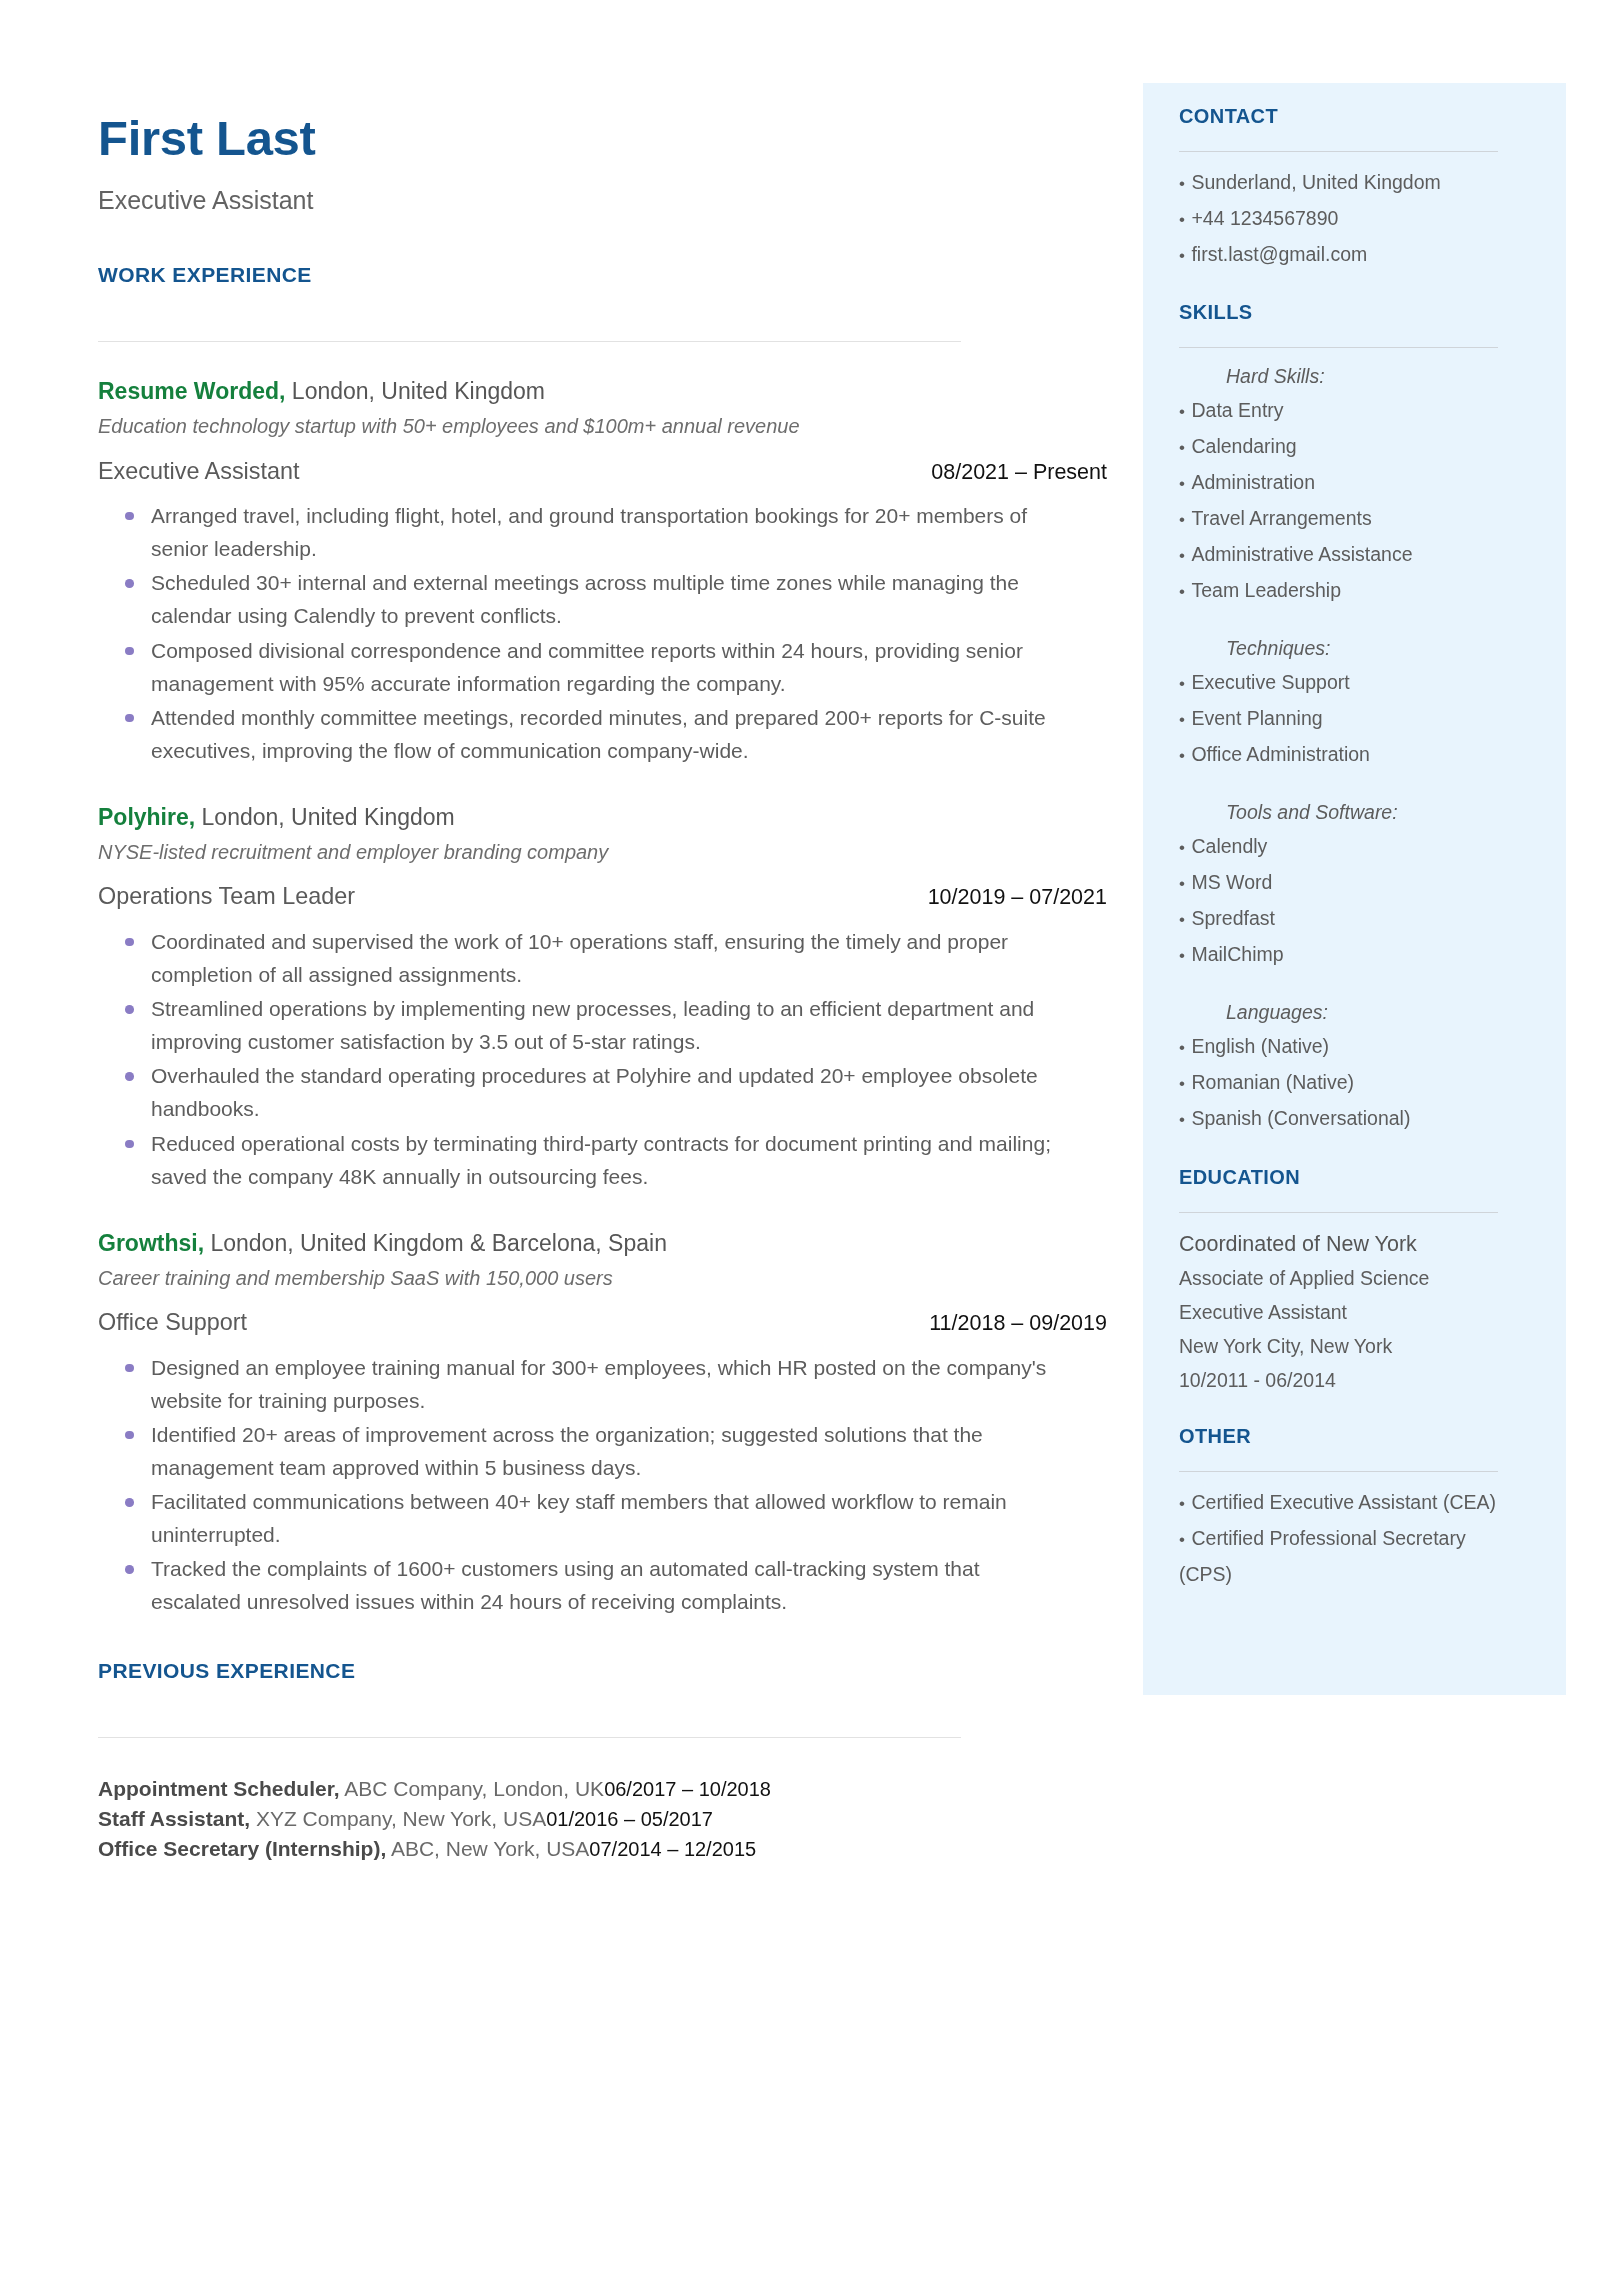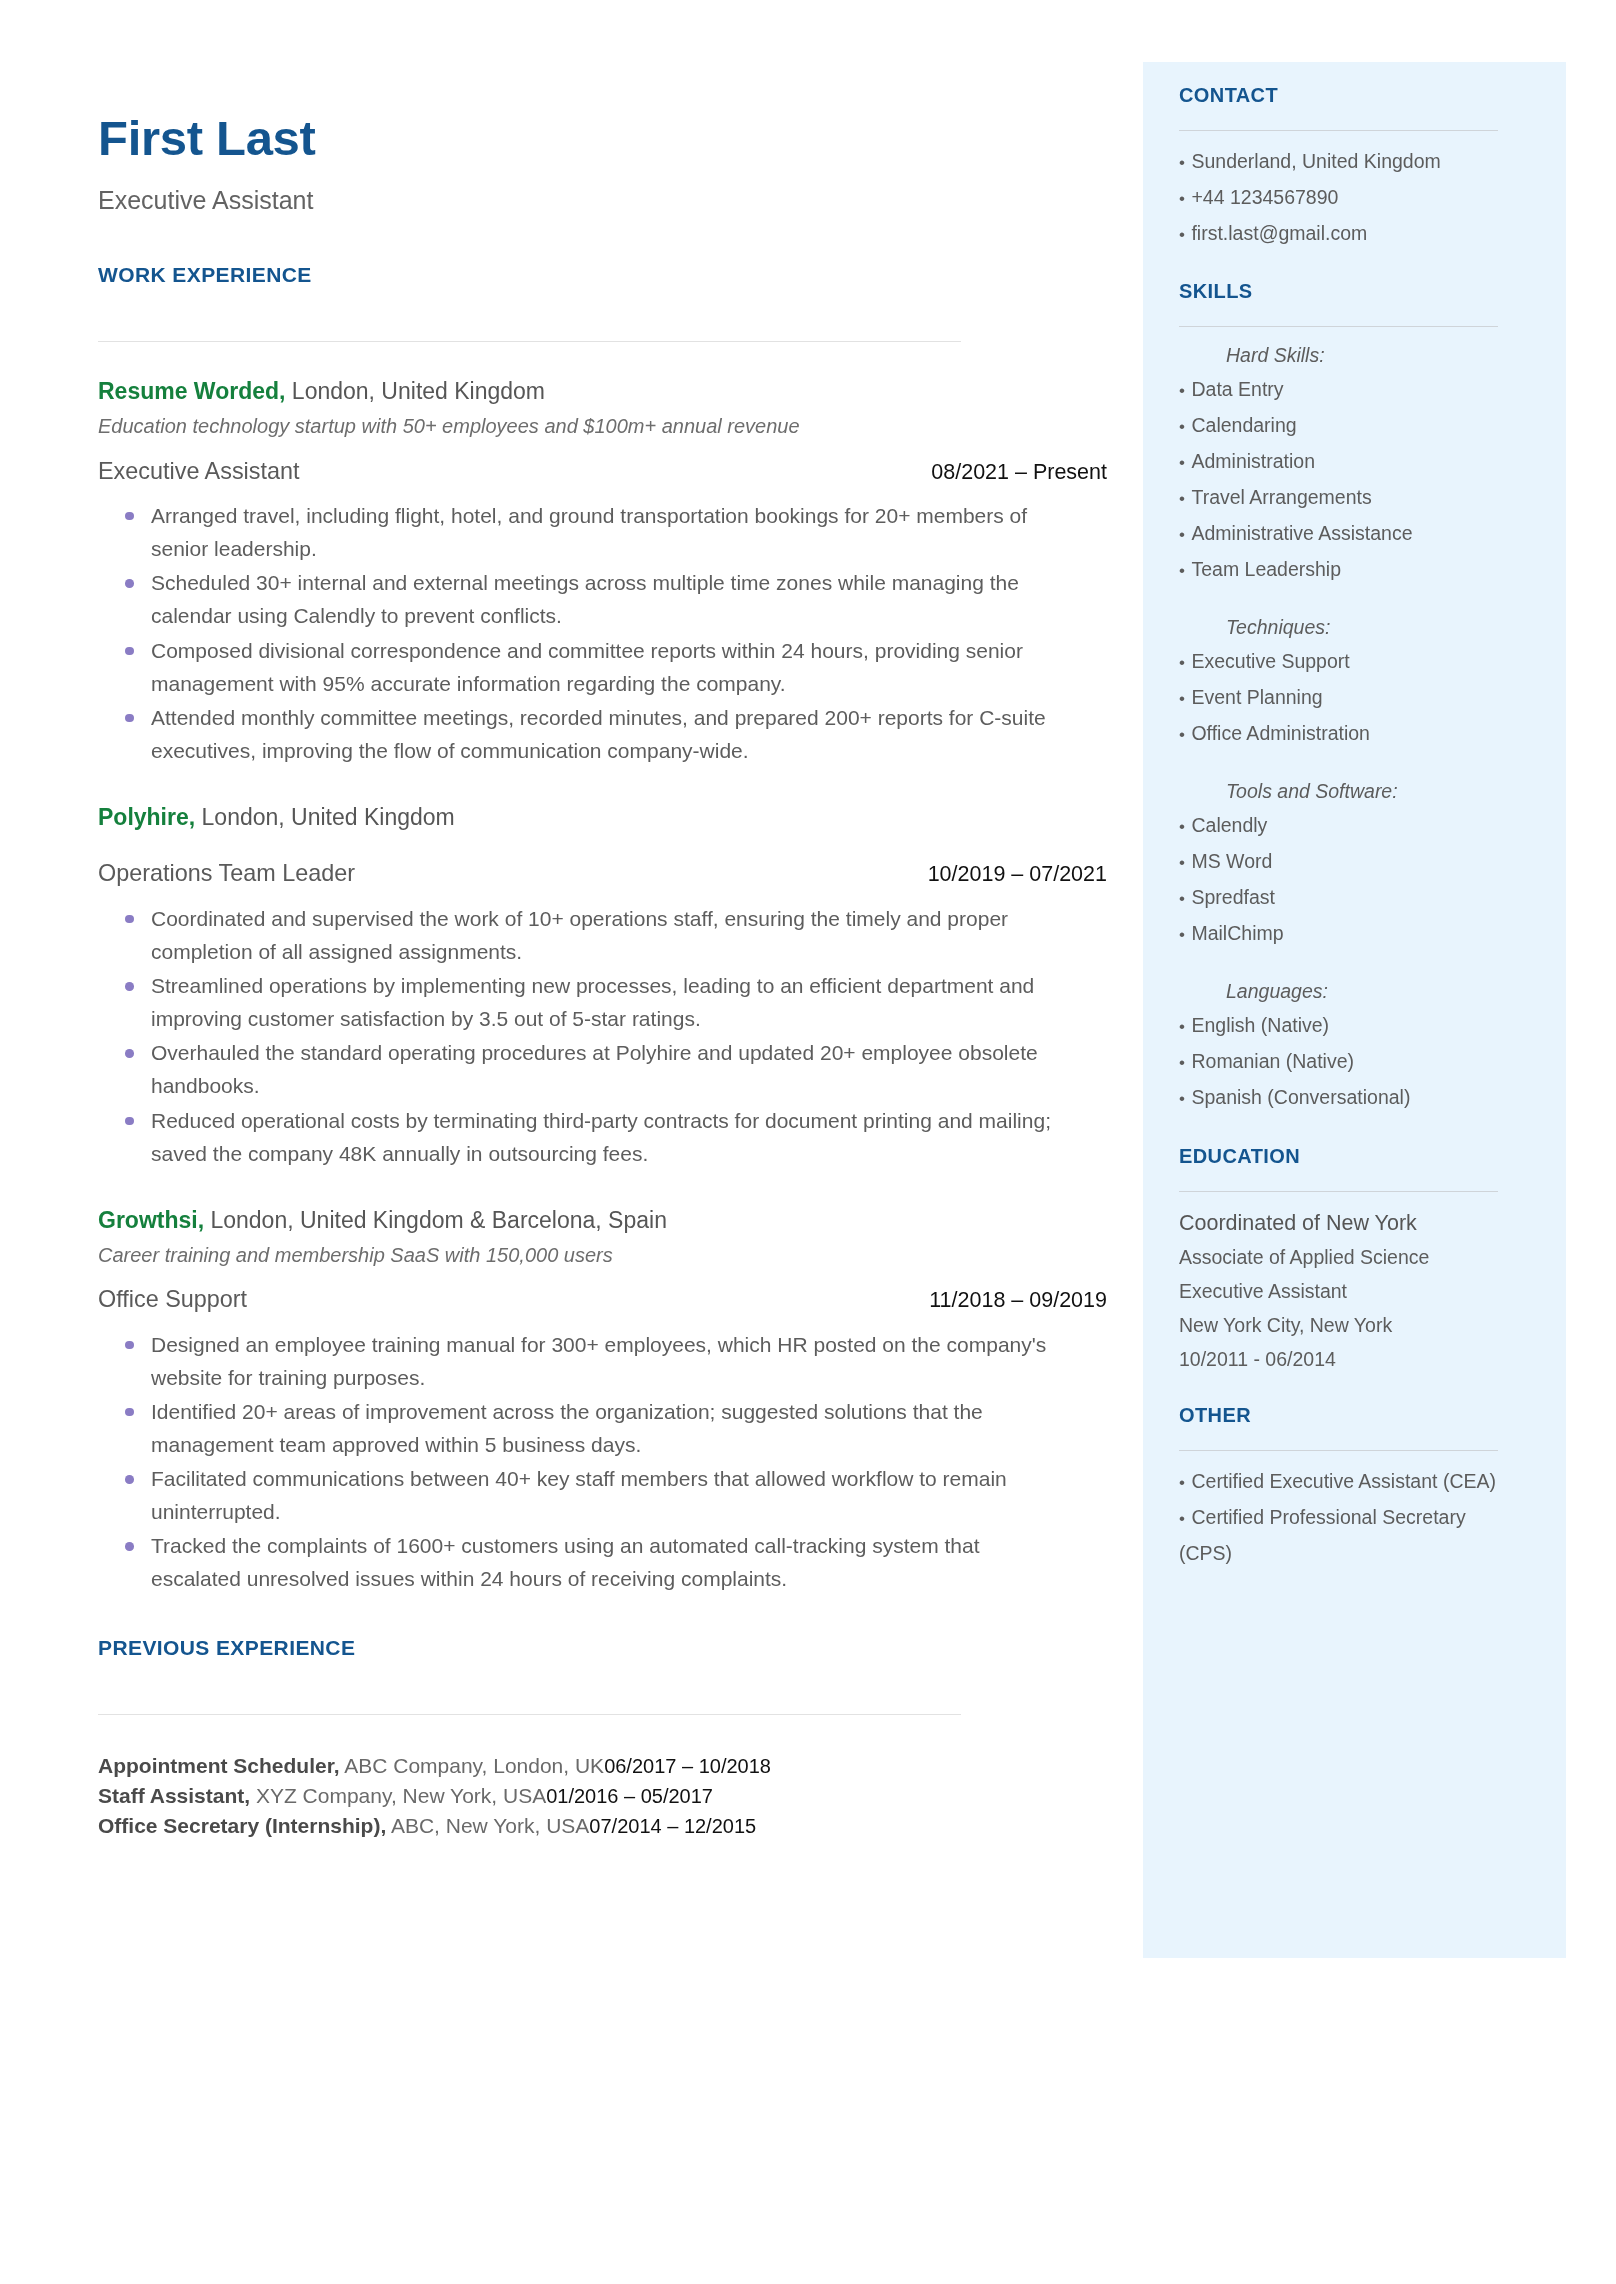"CONTACT" #sidebar { height: 1896px -> 1612px; top: 62px -> 83px }
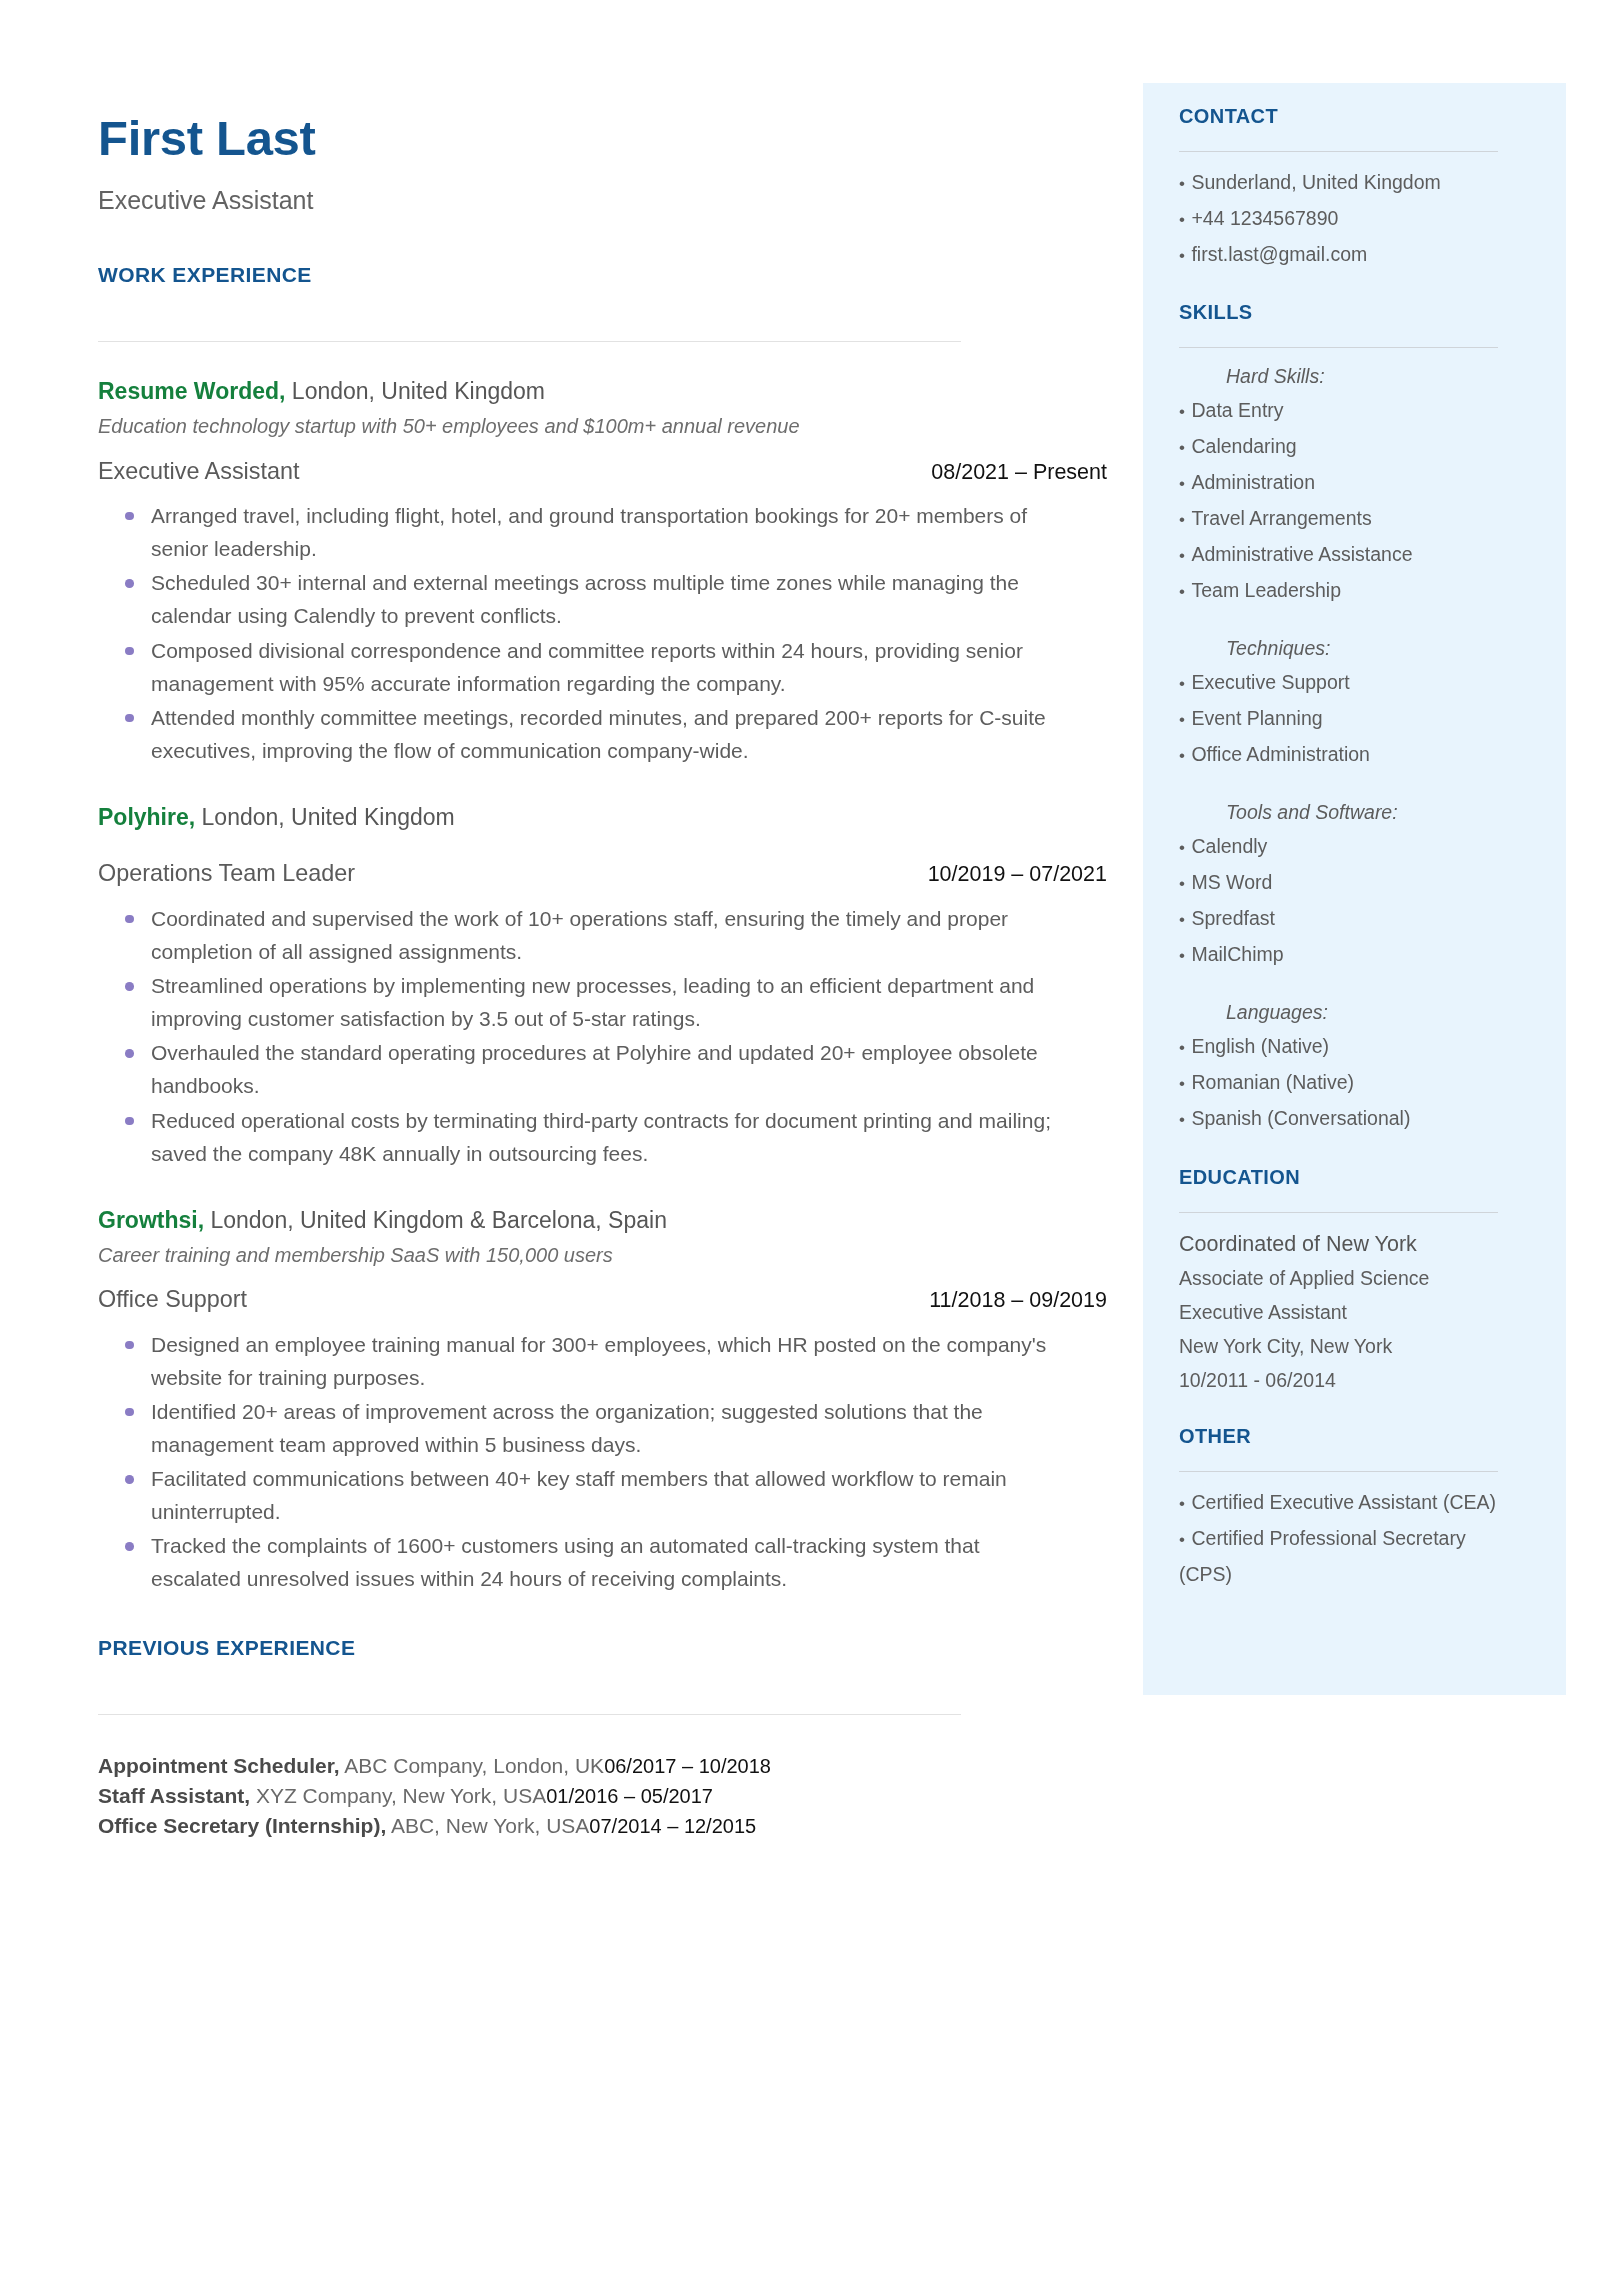"NYSE-listed recruitment and employer" div.company-desc { html: none -> <div>NYSE-listed recruitment and employer branding company</div> }
